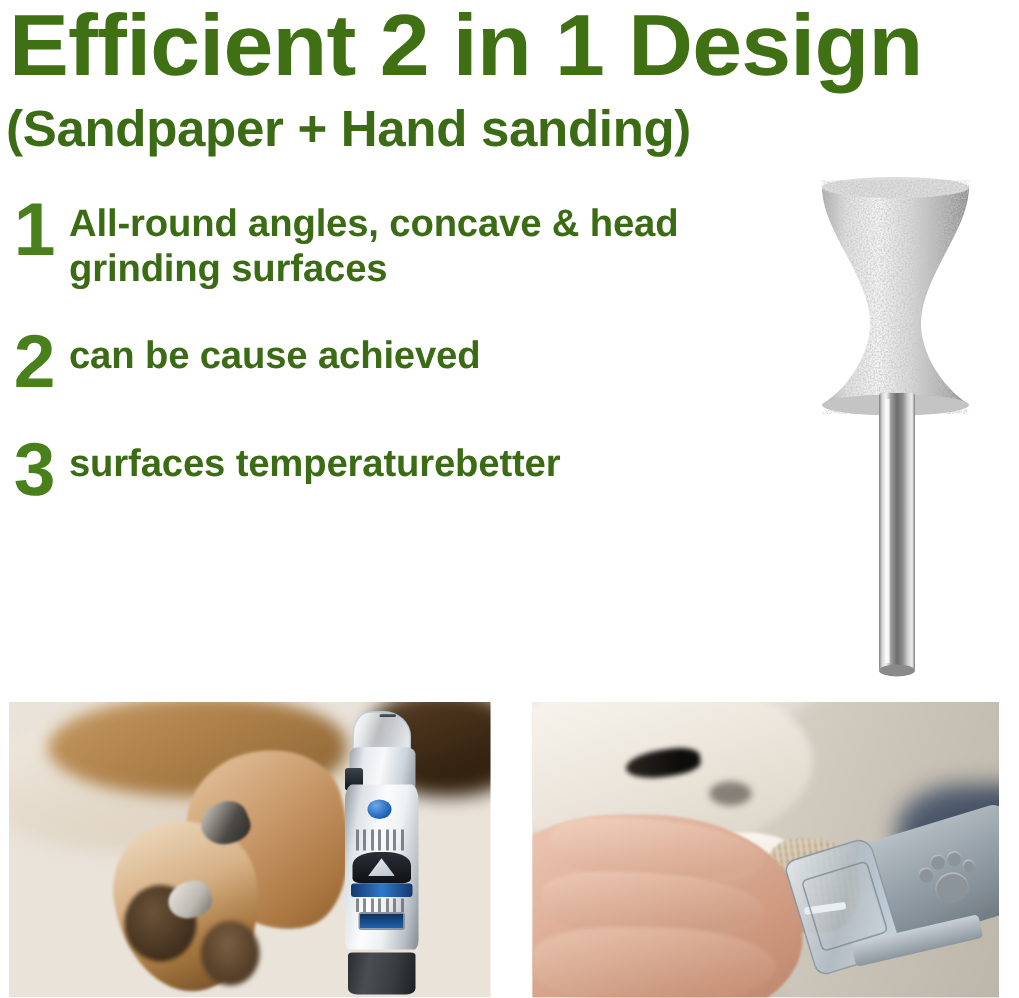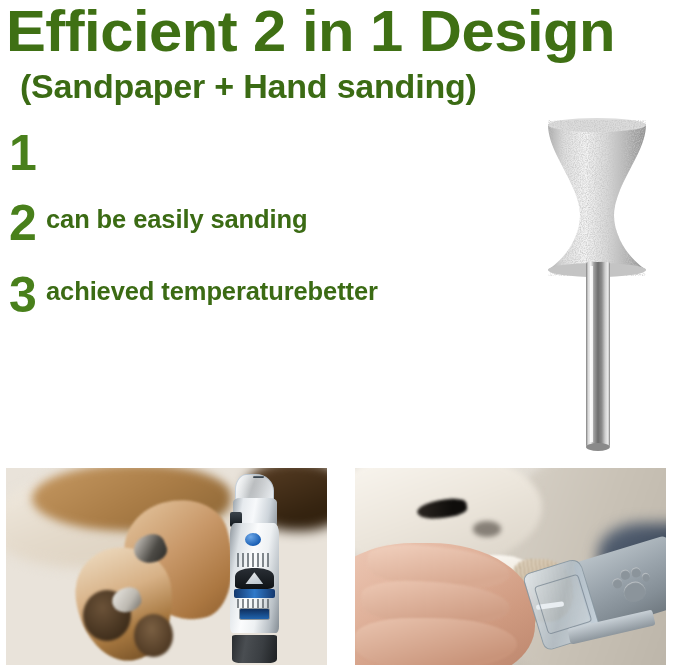"(Sandpaper + Hand sanding)" .subtitle { left: 20px -> 4px }
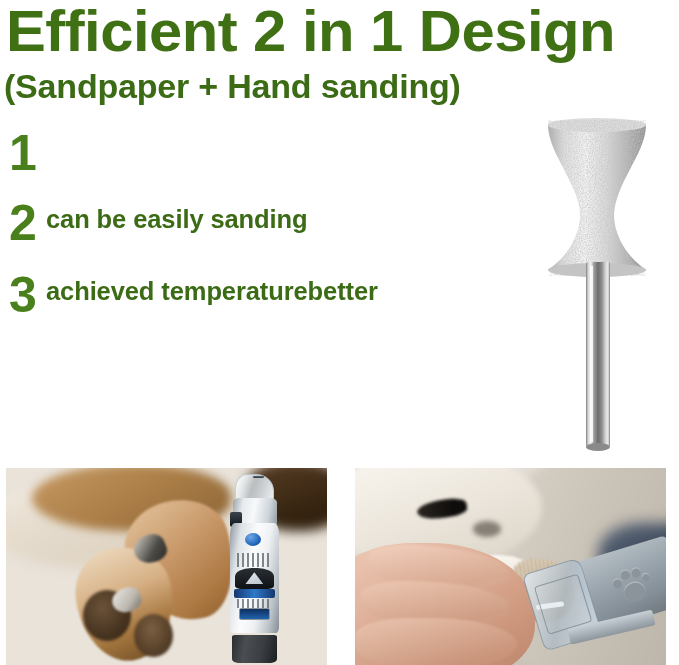"All-round angles, concave & head" div.feature-text { html: none -> <div> <div>All-round angles, concave &amp; head</div> <div>grinding surfaces</div> </div> }
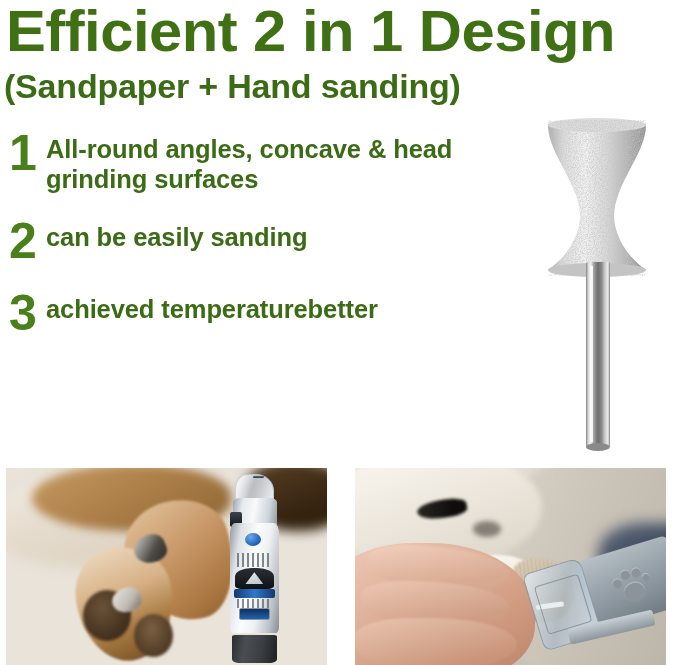"can be easily sanding" div { text: easily sanding -> cause achieved }
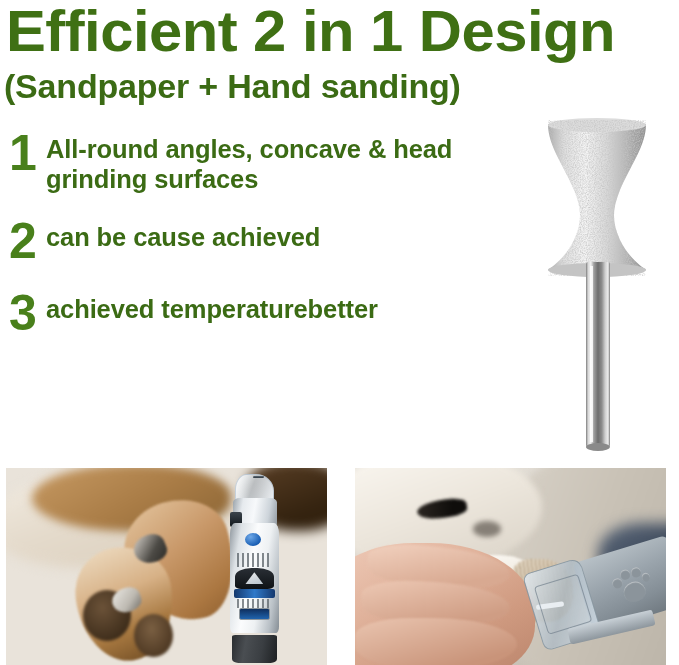"achieved temperaturebetter" div { text: achieved -> surfaces }
